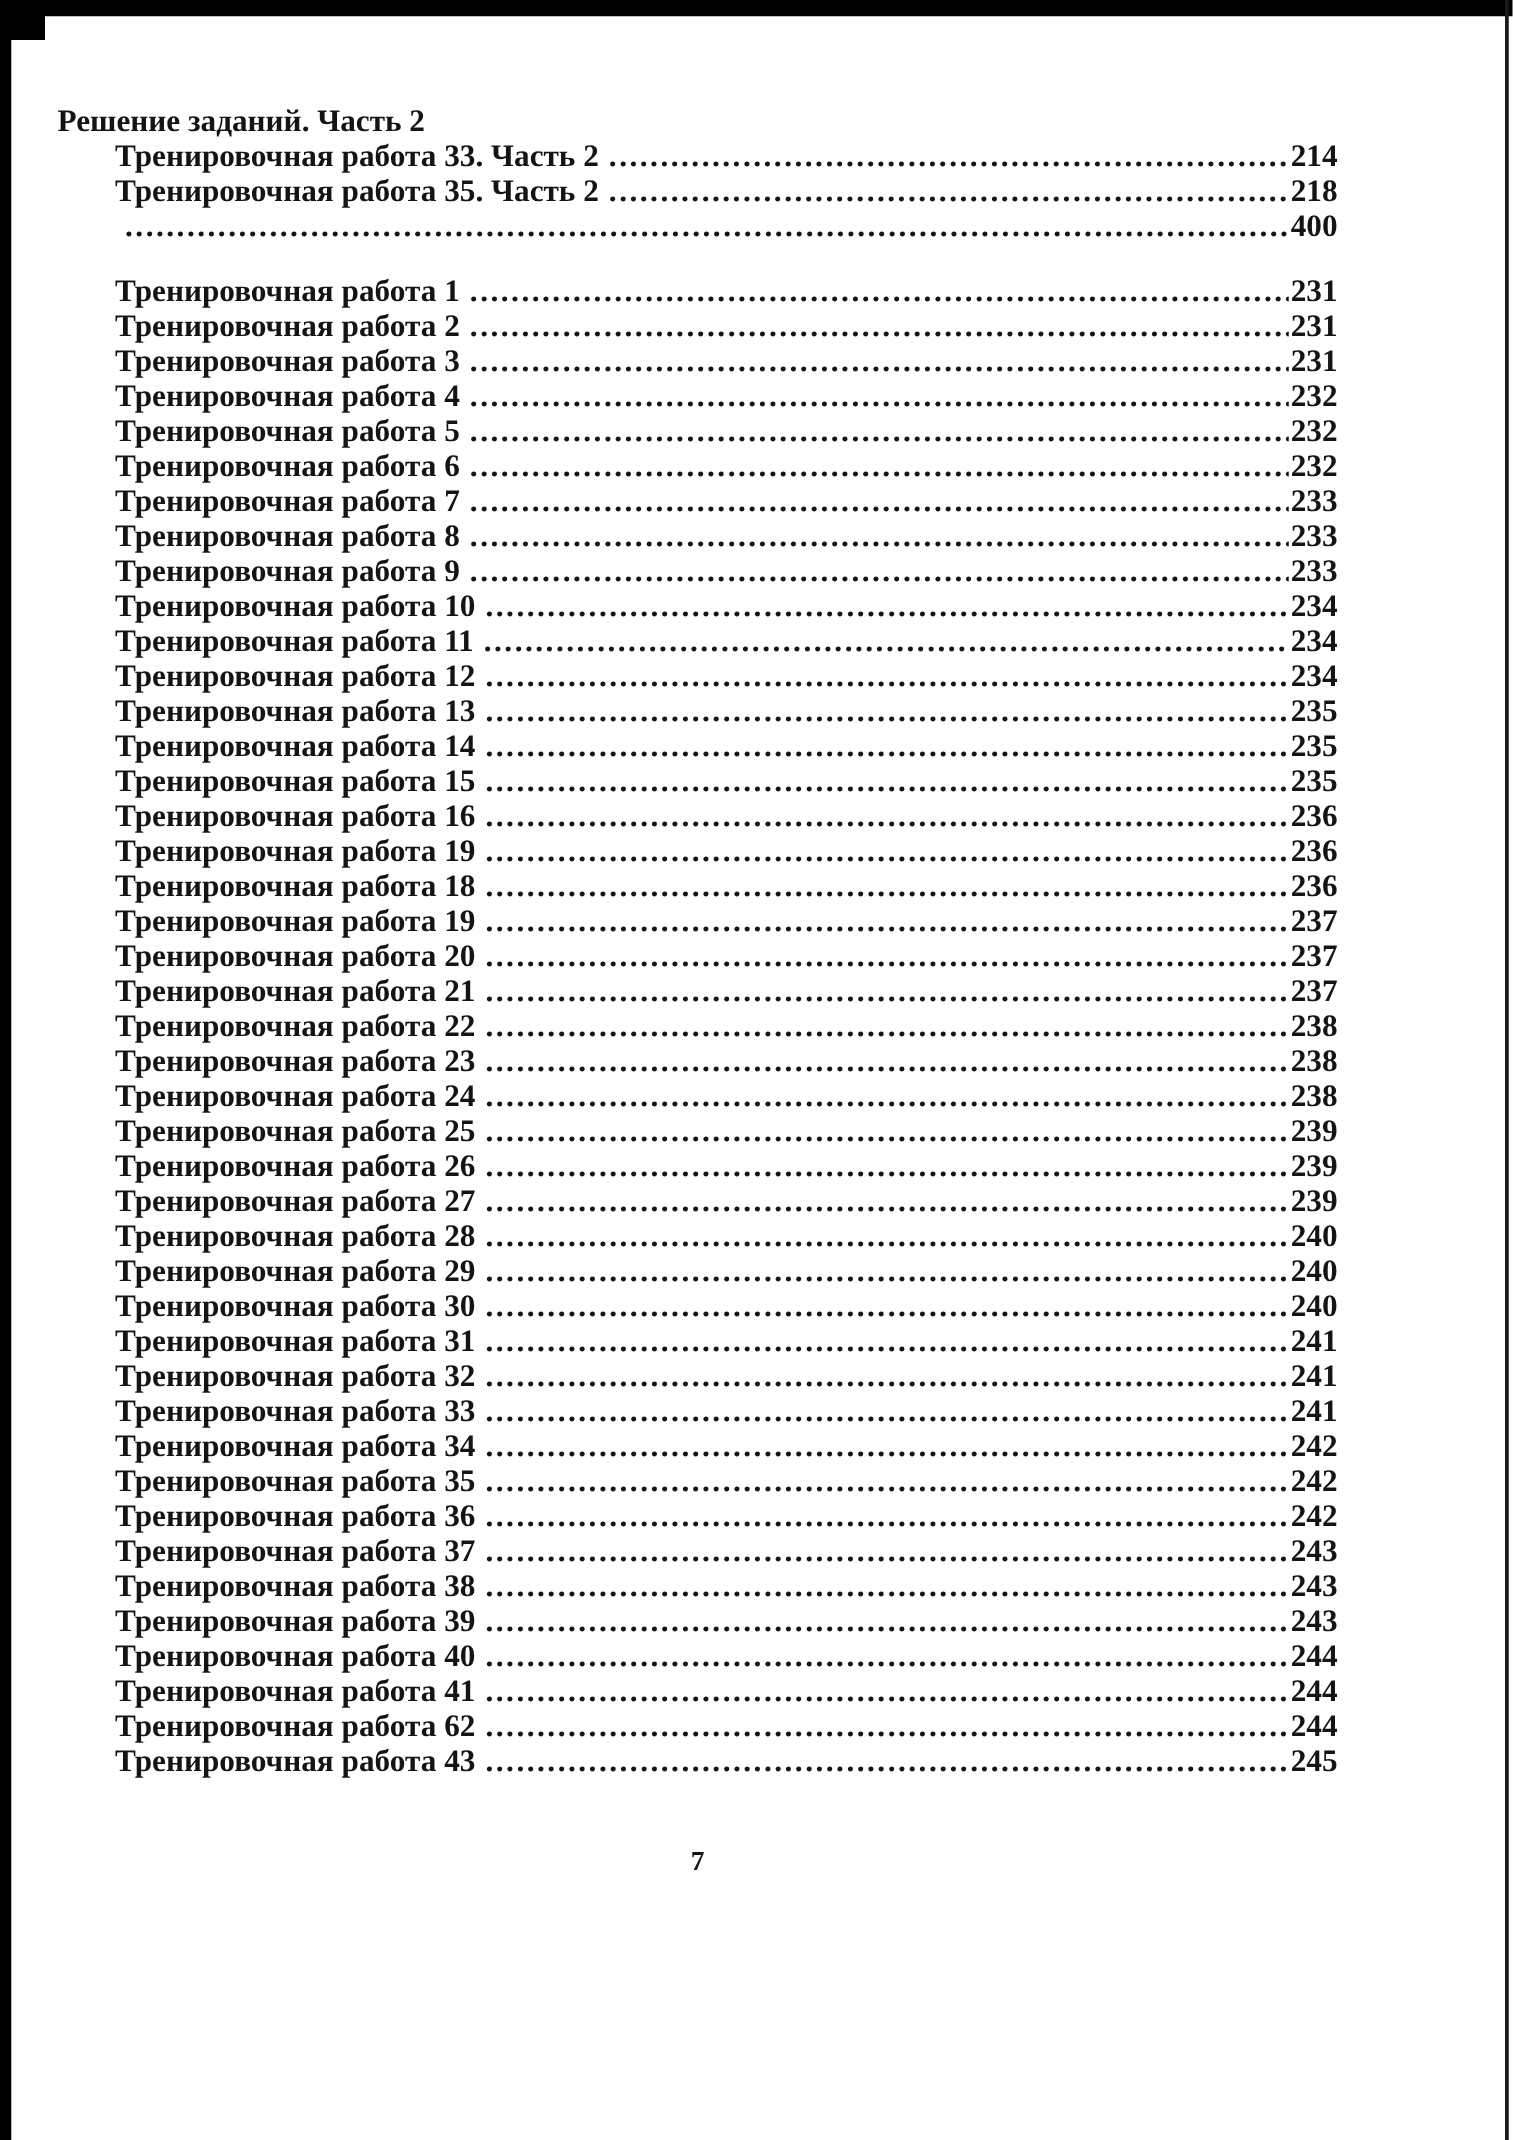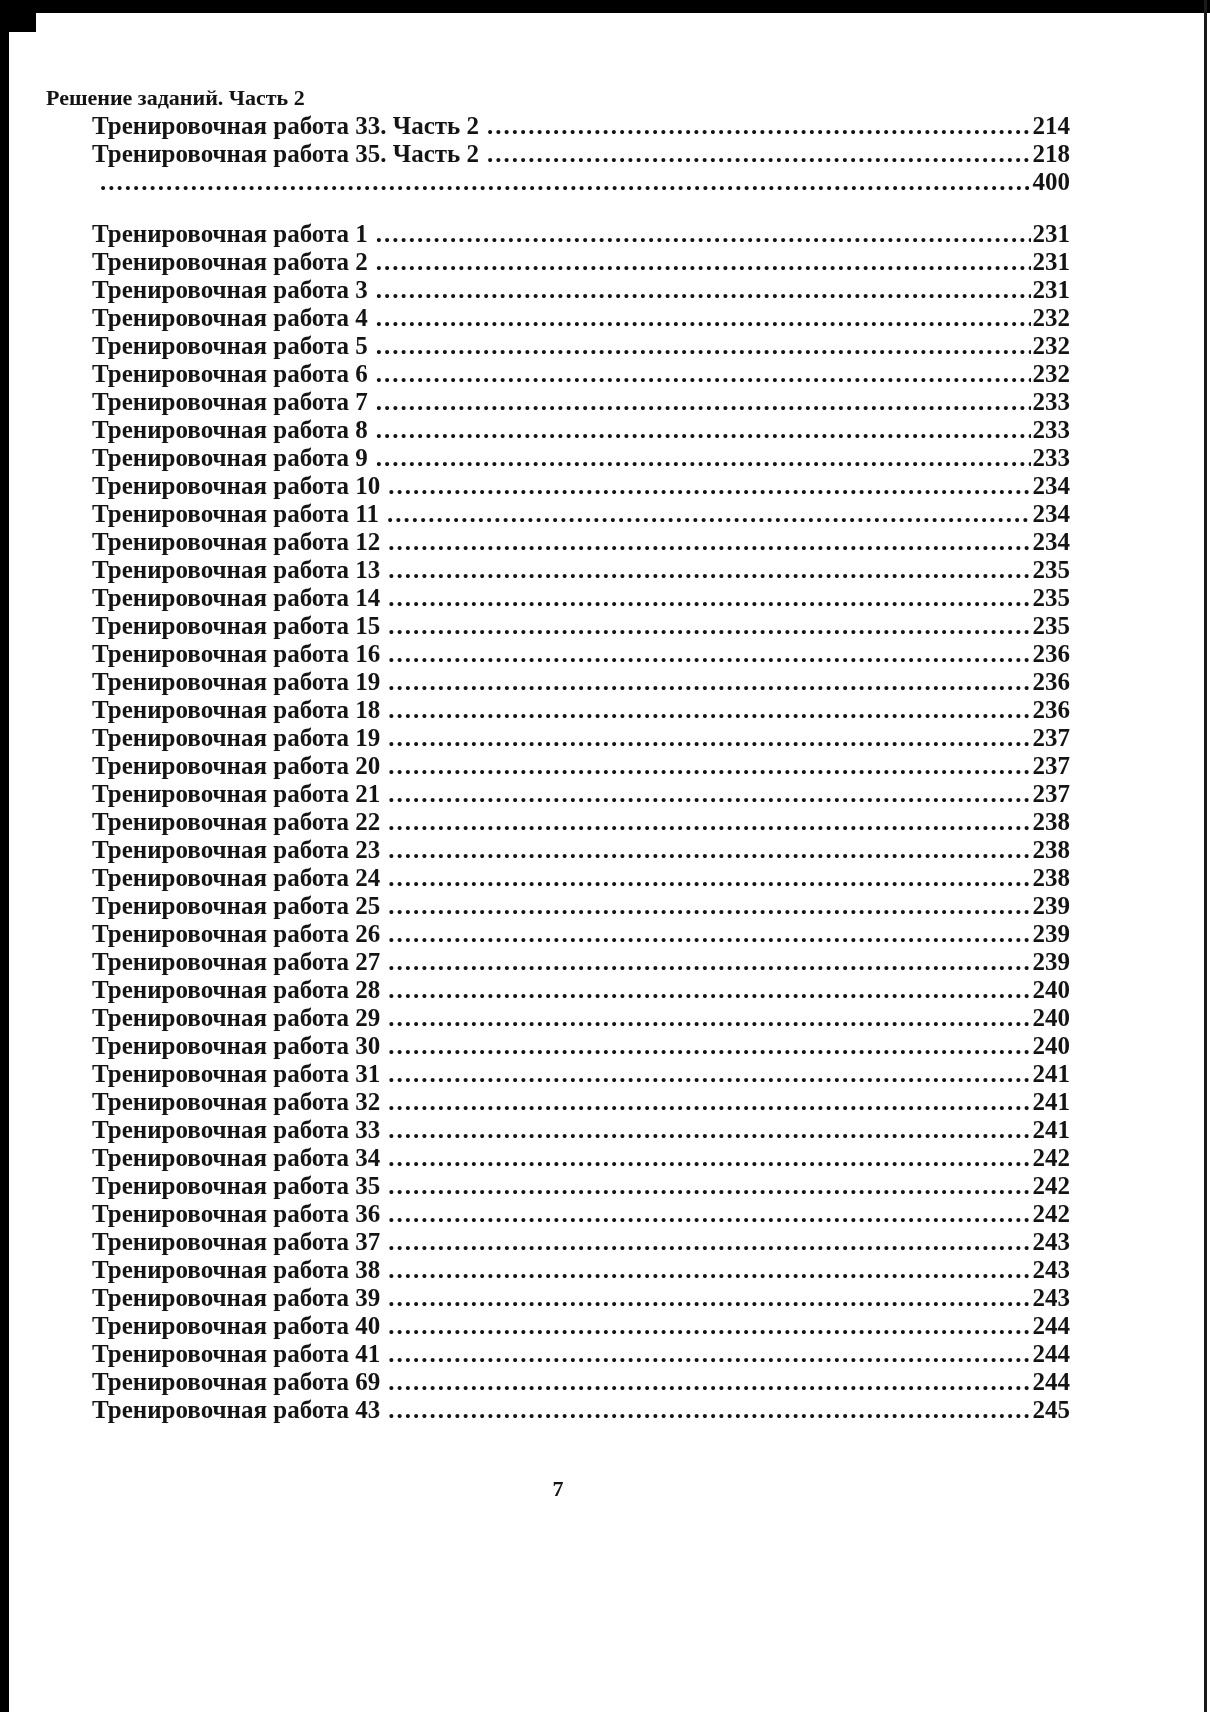"Решение заданий. Часть 2" .section-title { font-size: 22px -> 25px }
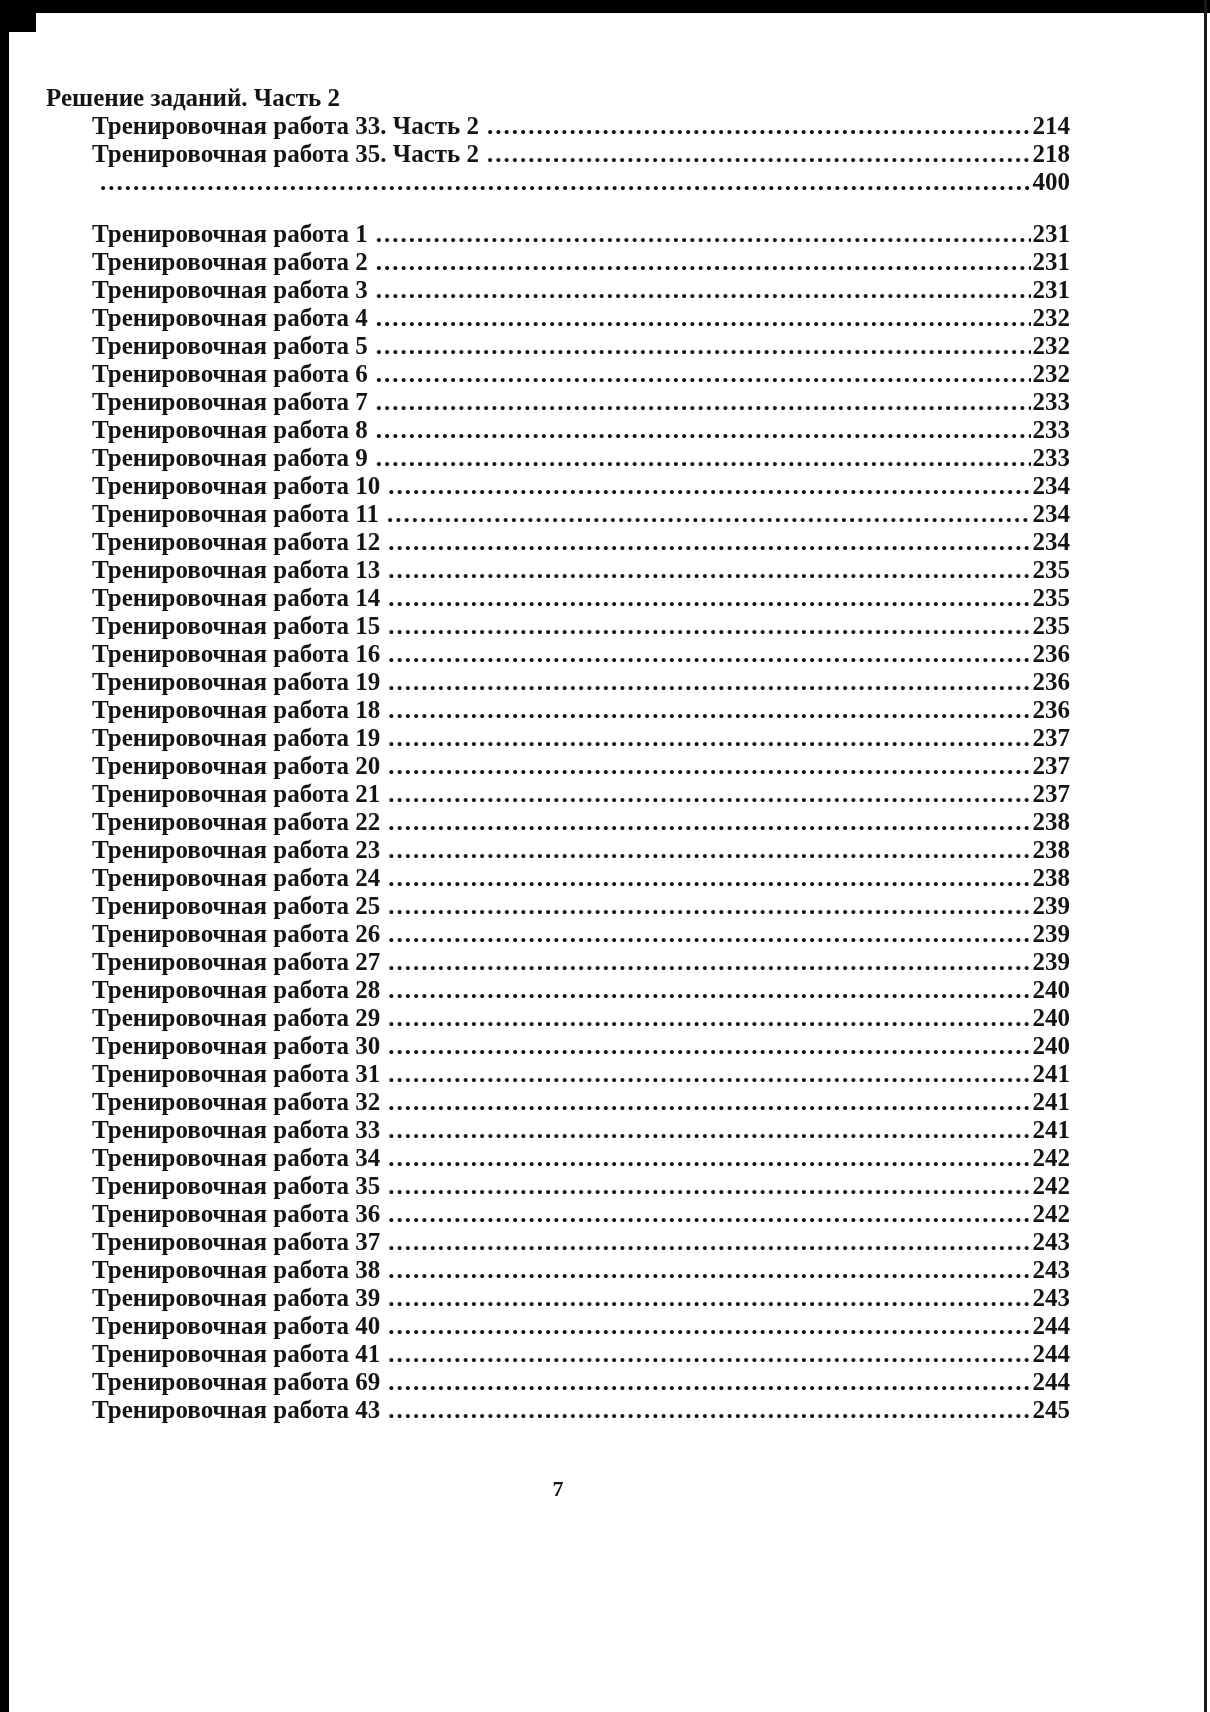"Тренировочная работа 69" span.label { text: 69 -> 62 }
